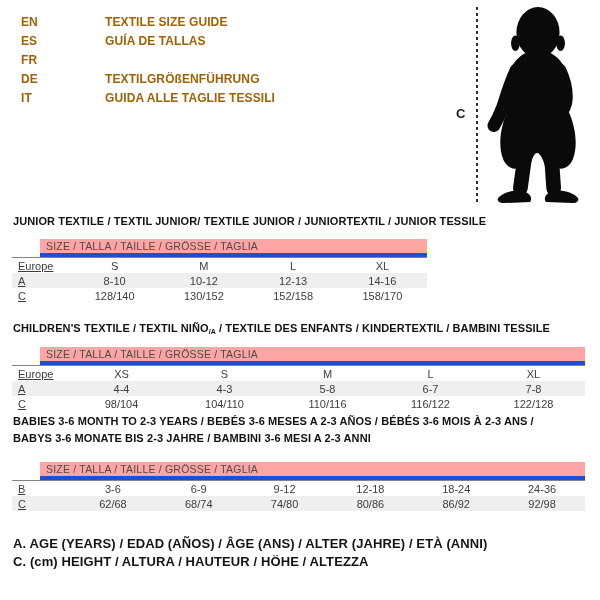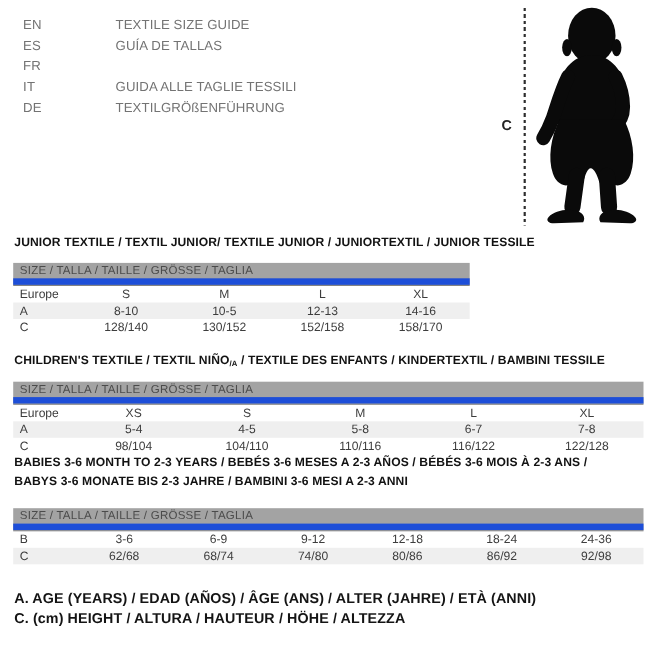"EN" .lang-row { color: #737373 -> #a16207; font-weight: normal -> bold }
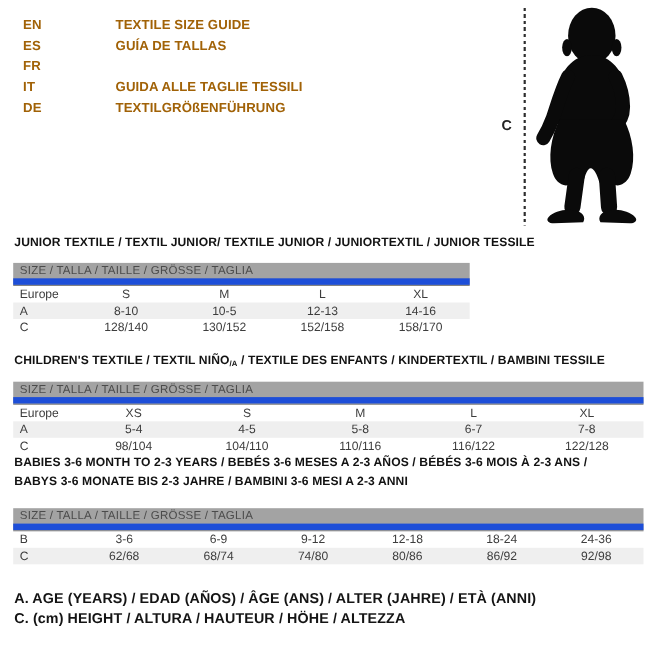"IT" div.lang-row { order: before "DE" -> after "DE" }
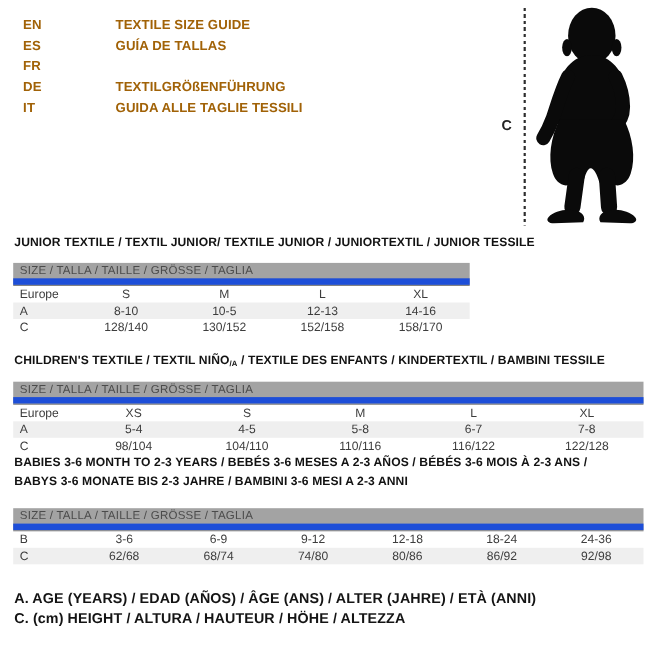"SIZE / TALLA / TAILLE" .size-header { background: #a3a3a3 -> #fca5a5; border-bottom: 6px solid #1d4ed8 -> 4px solid #1d4ed8; margin-left: none -> 28px }
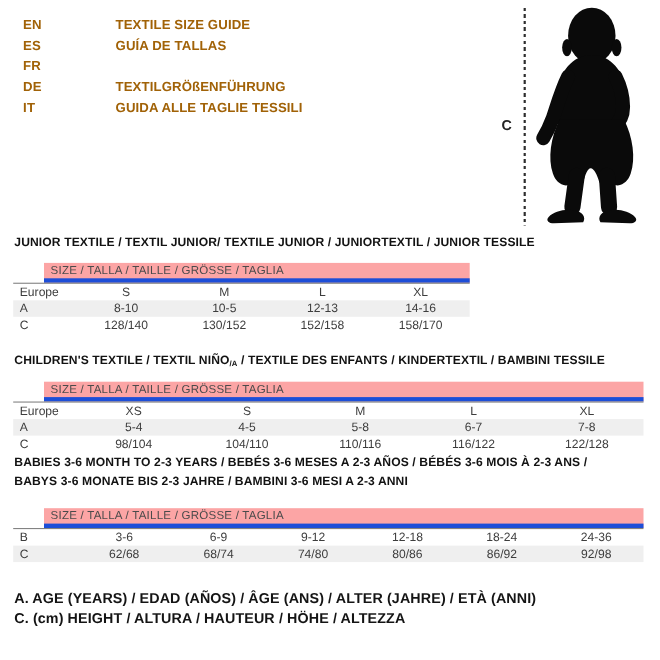"Europe" .tlabel { text-decoration: none -> underline }
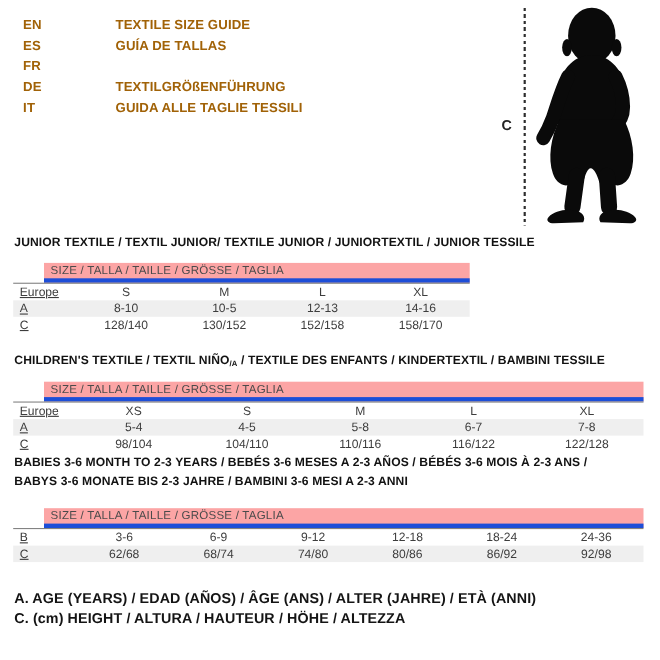"10-5" div.tcell { text: 10-5 -> 10-12 }
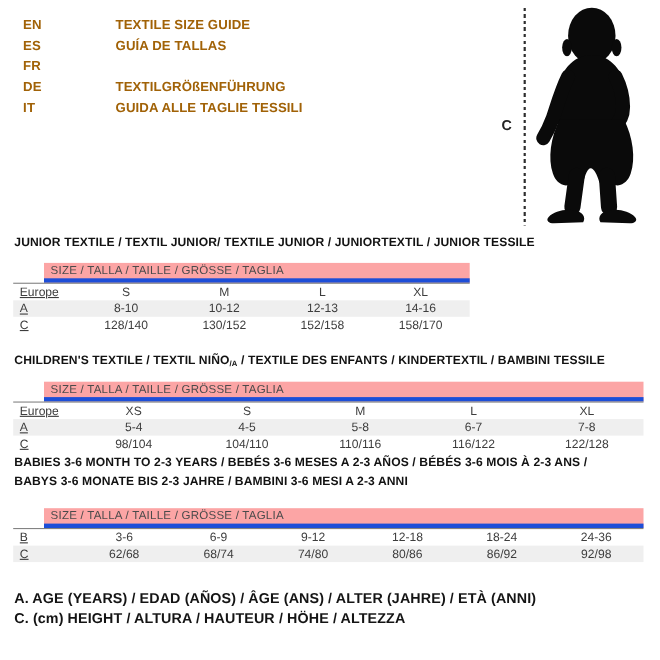"5-4" div.tcell { text: 5-4 -> 4-4 }
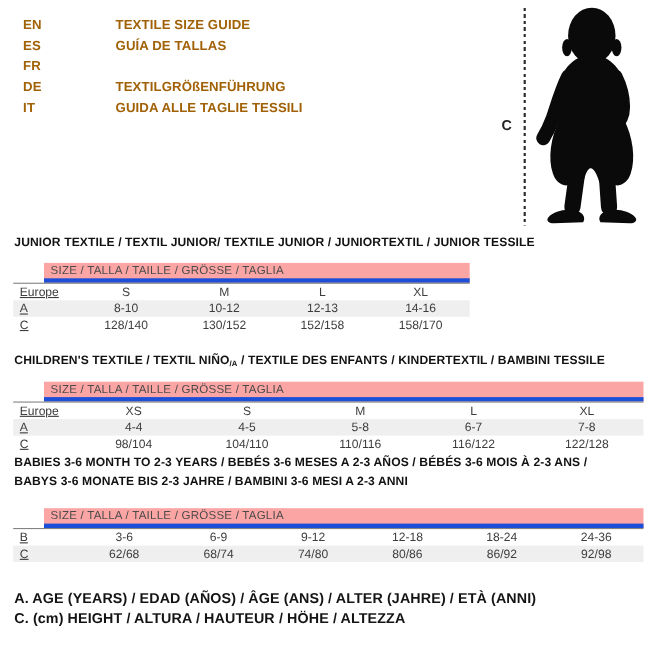"4-5" div.tcell { text: 4-5 -> 4-3 }
